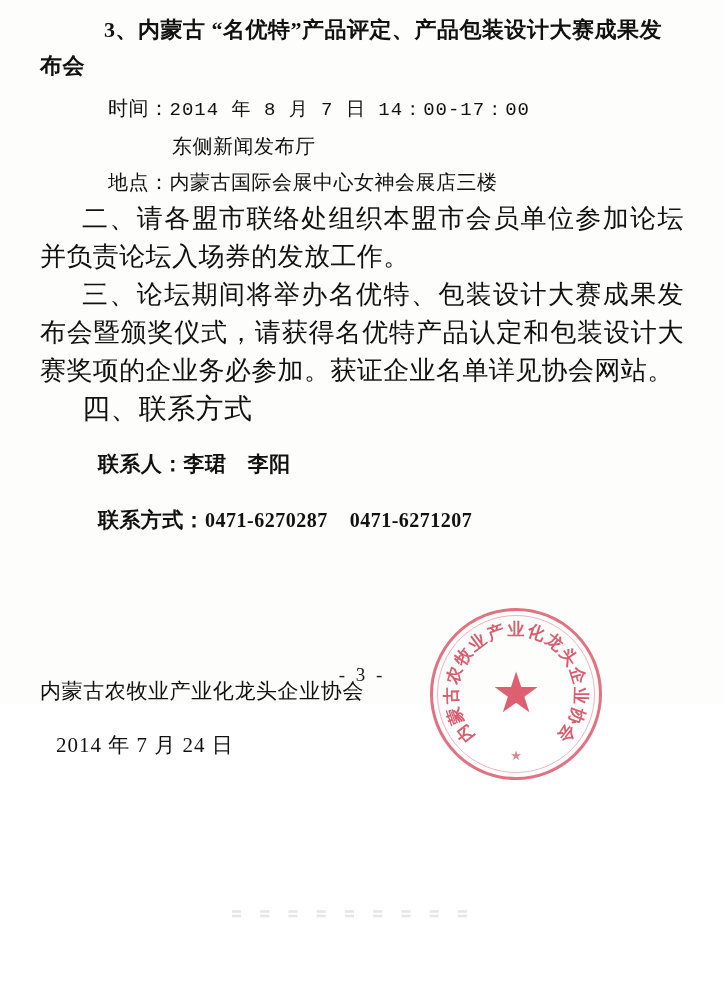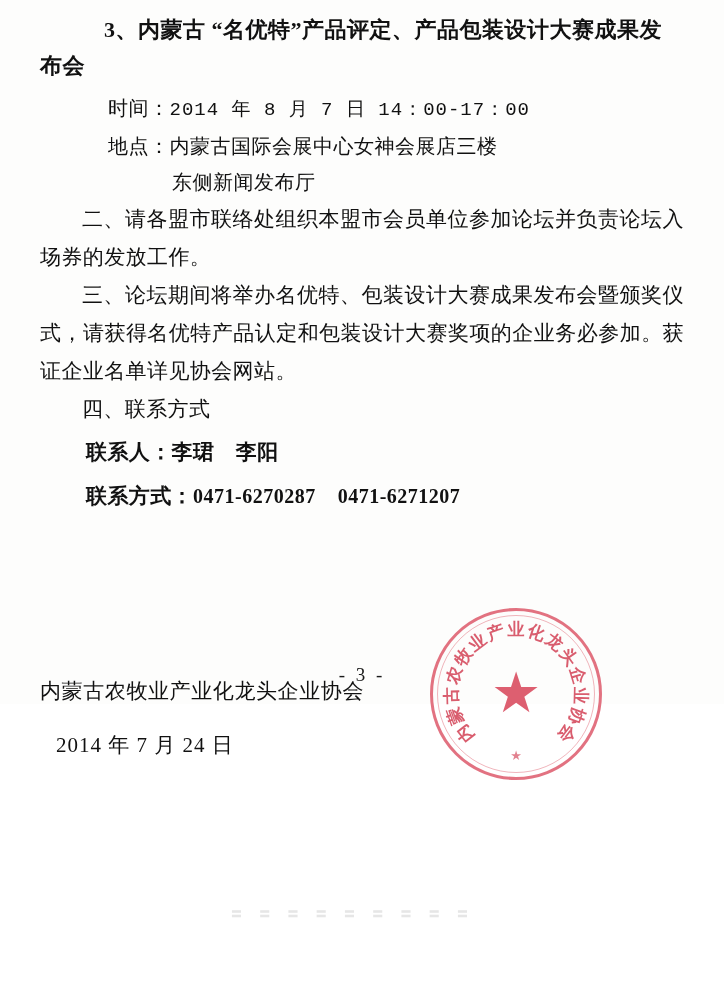"地点：内蒙古国际会展中心女神会展店三楼" p.info-line { order: before "东侧新闻发布厅" -> after "东侧新闻发布厅" }
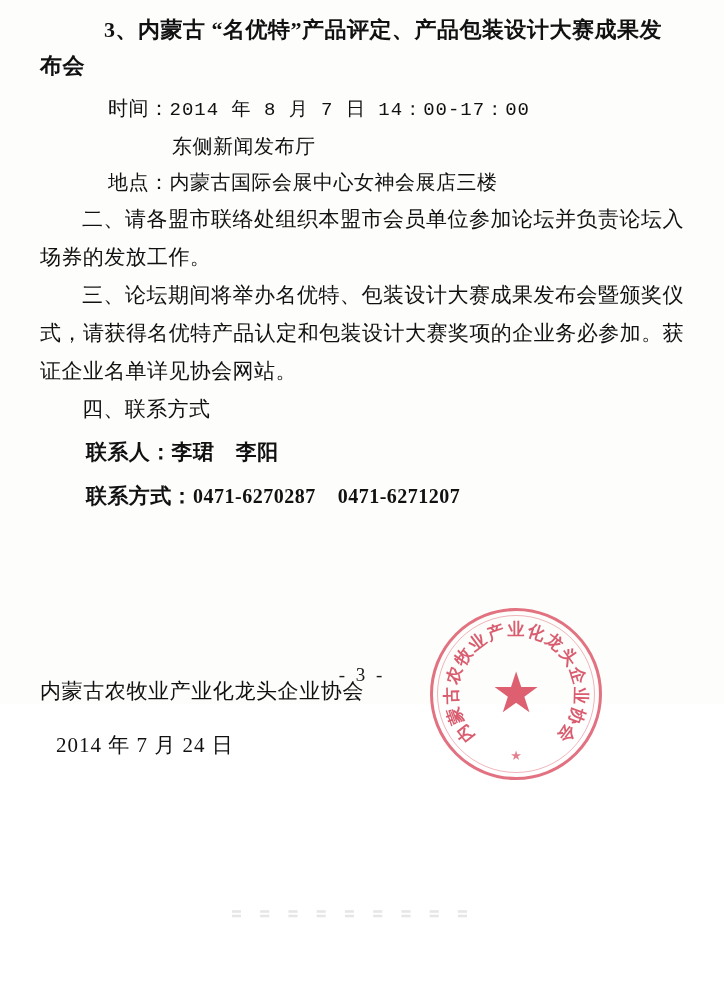"二、请各盟市联络处组织本盟市会员单位参加论坛并负责论坛入场券的发放工作。" .para { font-size: 21px -> 26px }
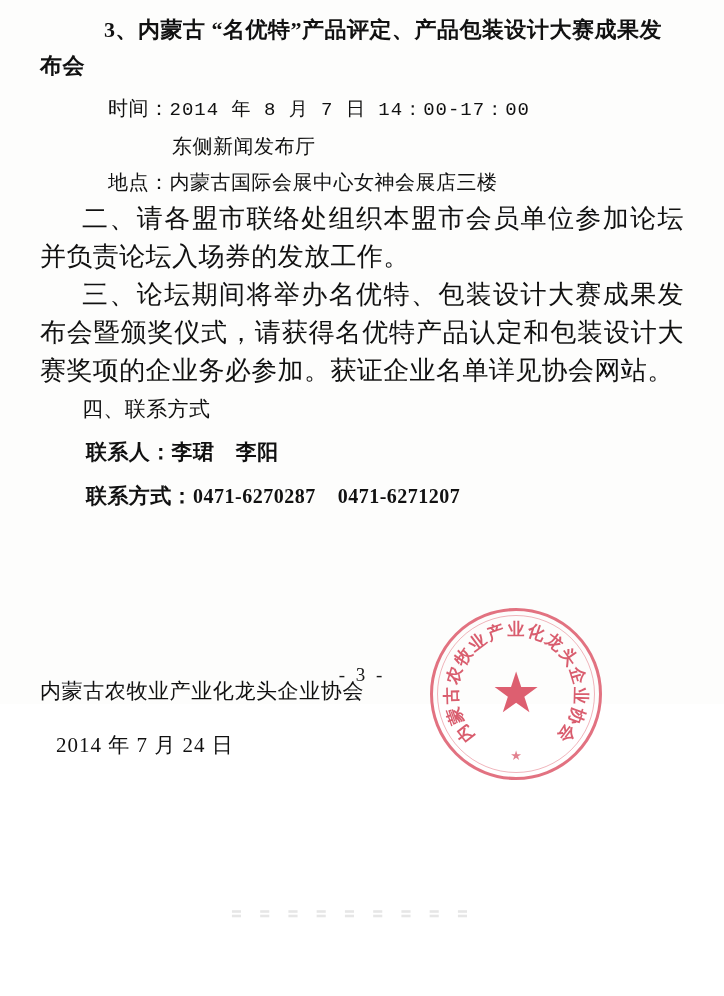"四、联系方式" .contact-head { font-size: 21px -> 28px }
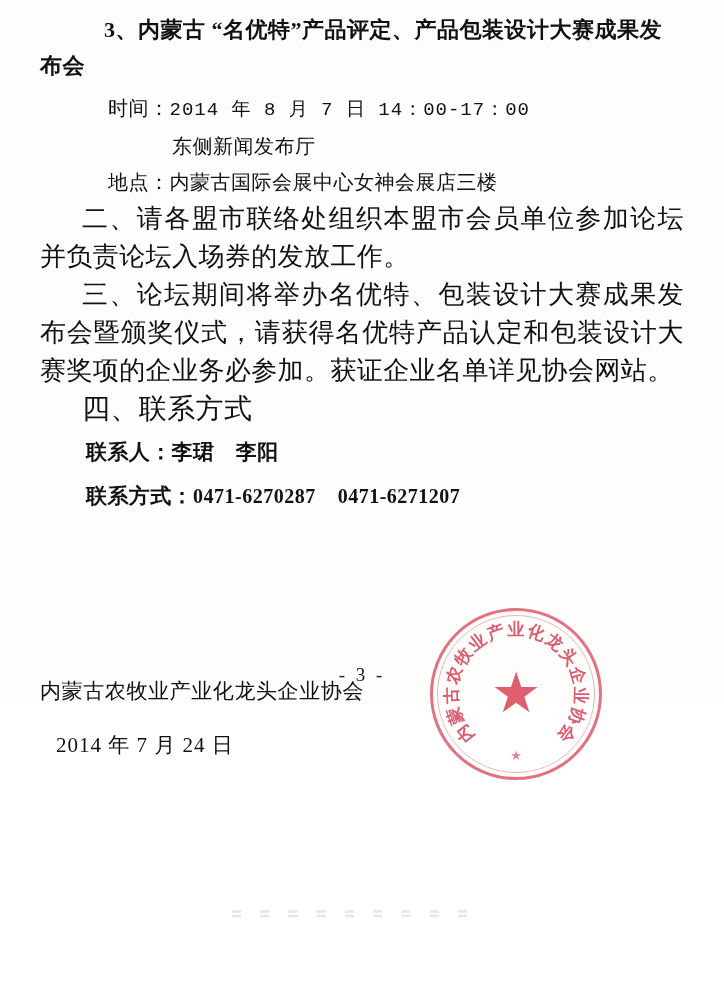"联系人：李珺 李阳" .contact-line { margin: 4px -> 16px }
